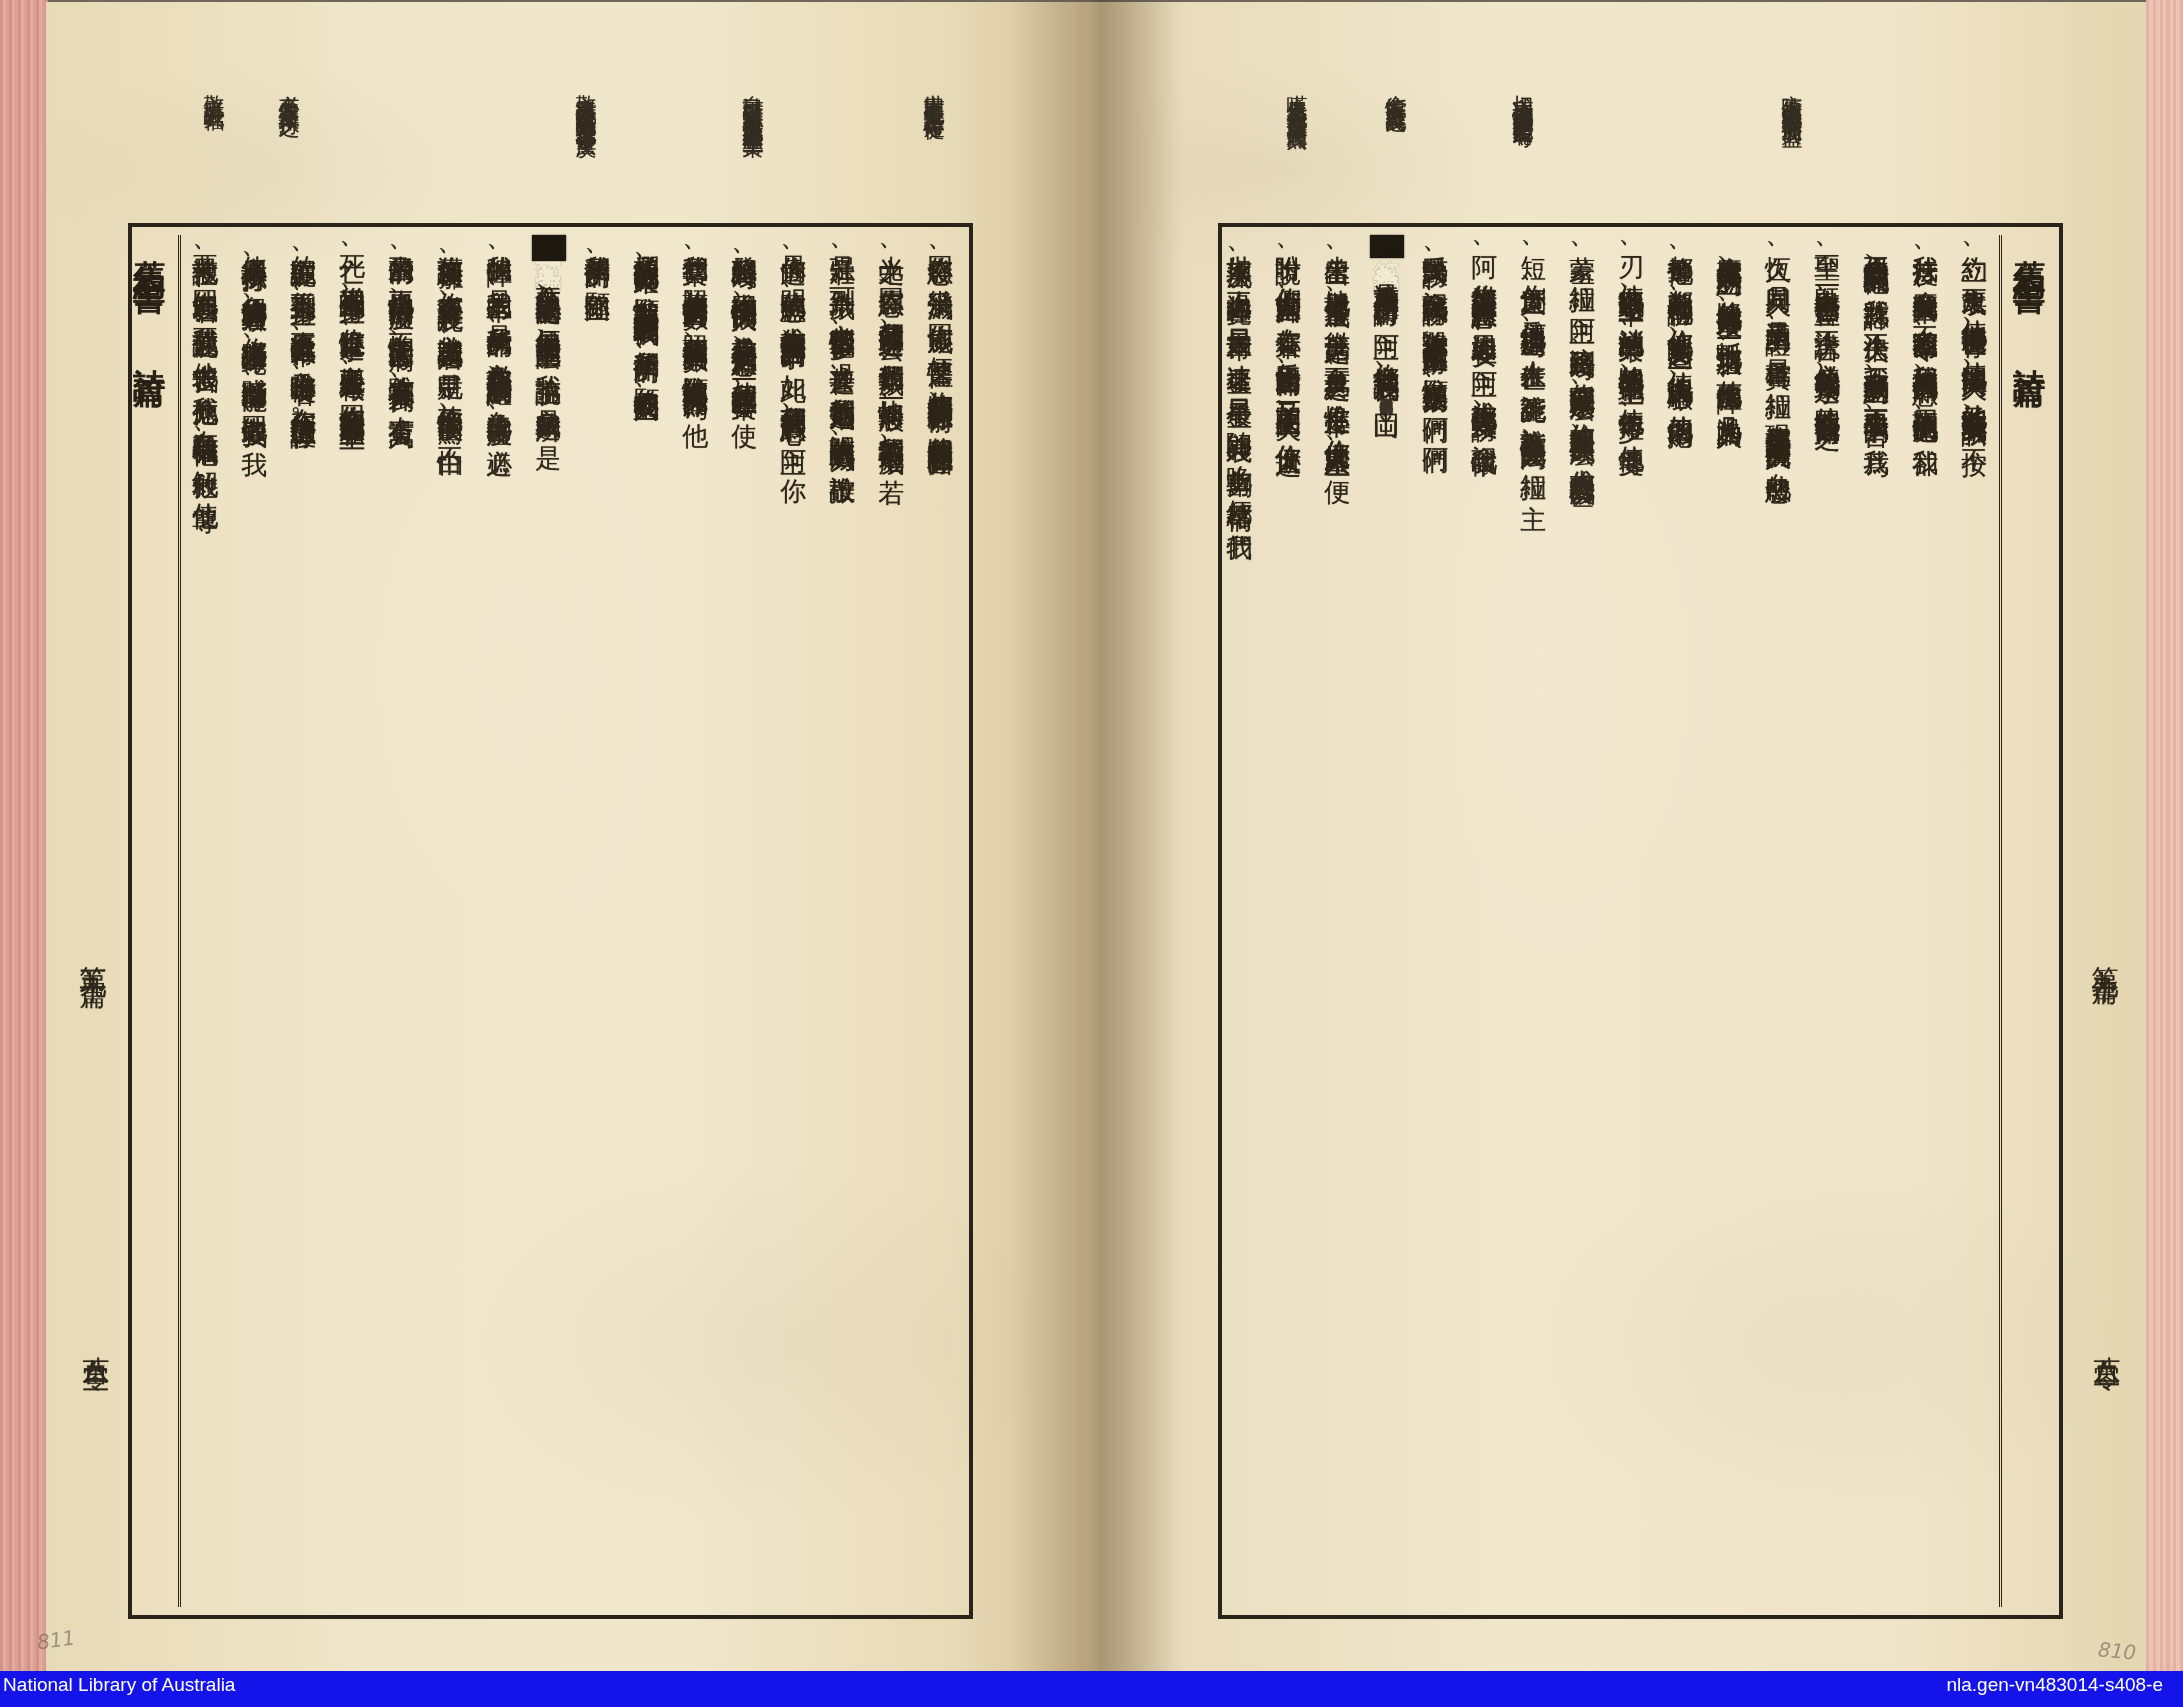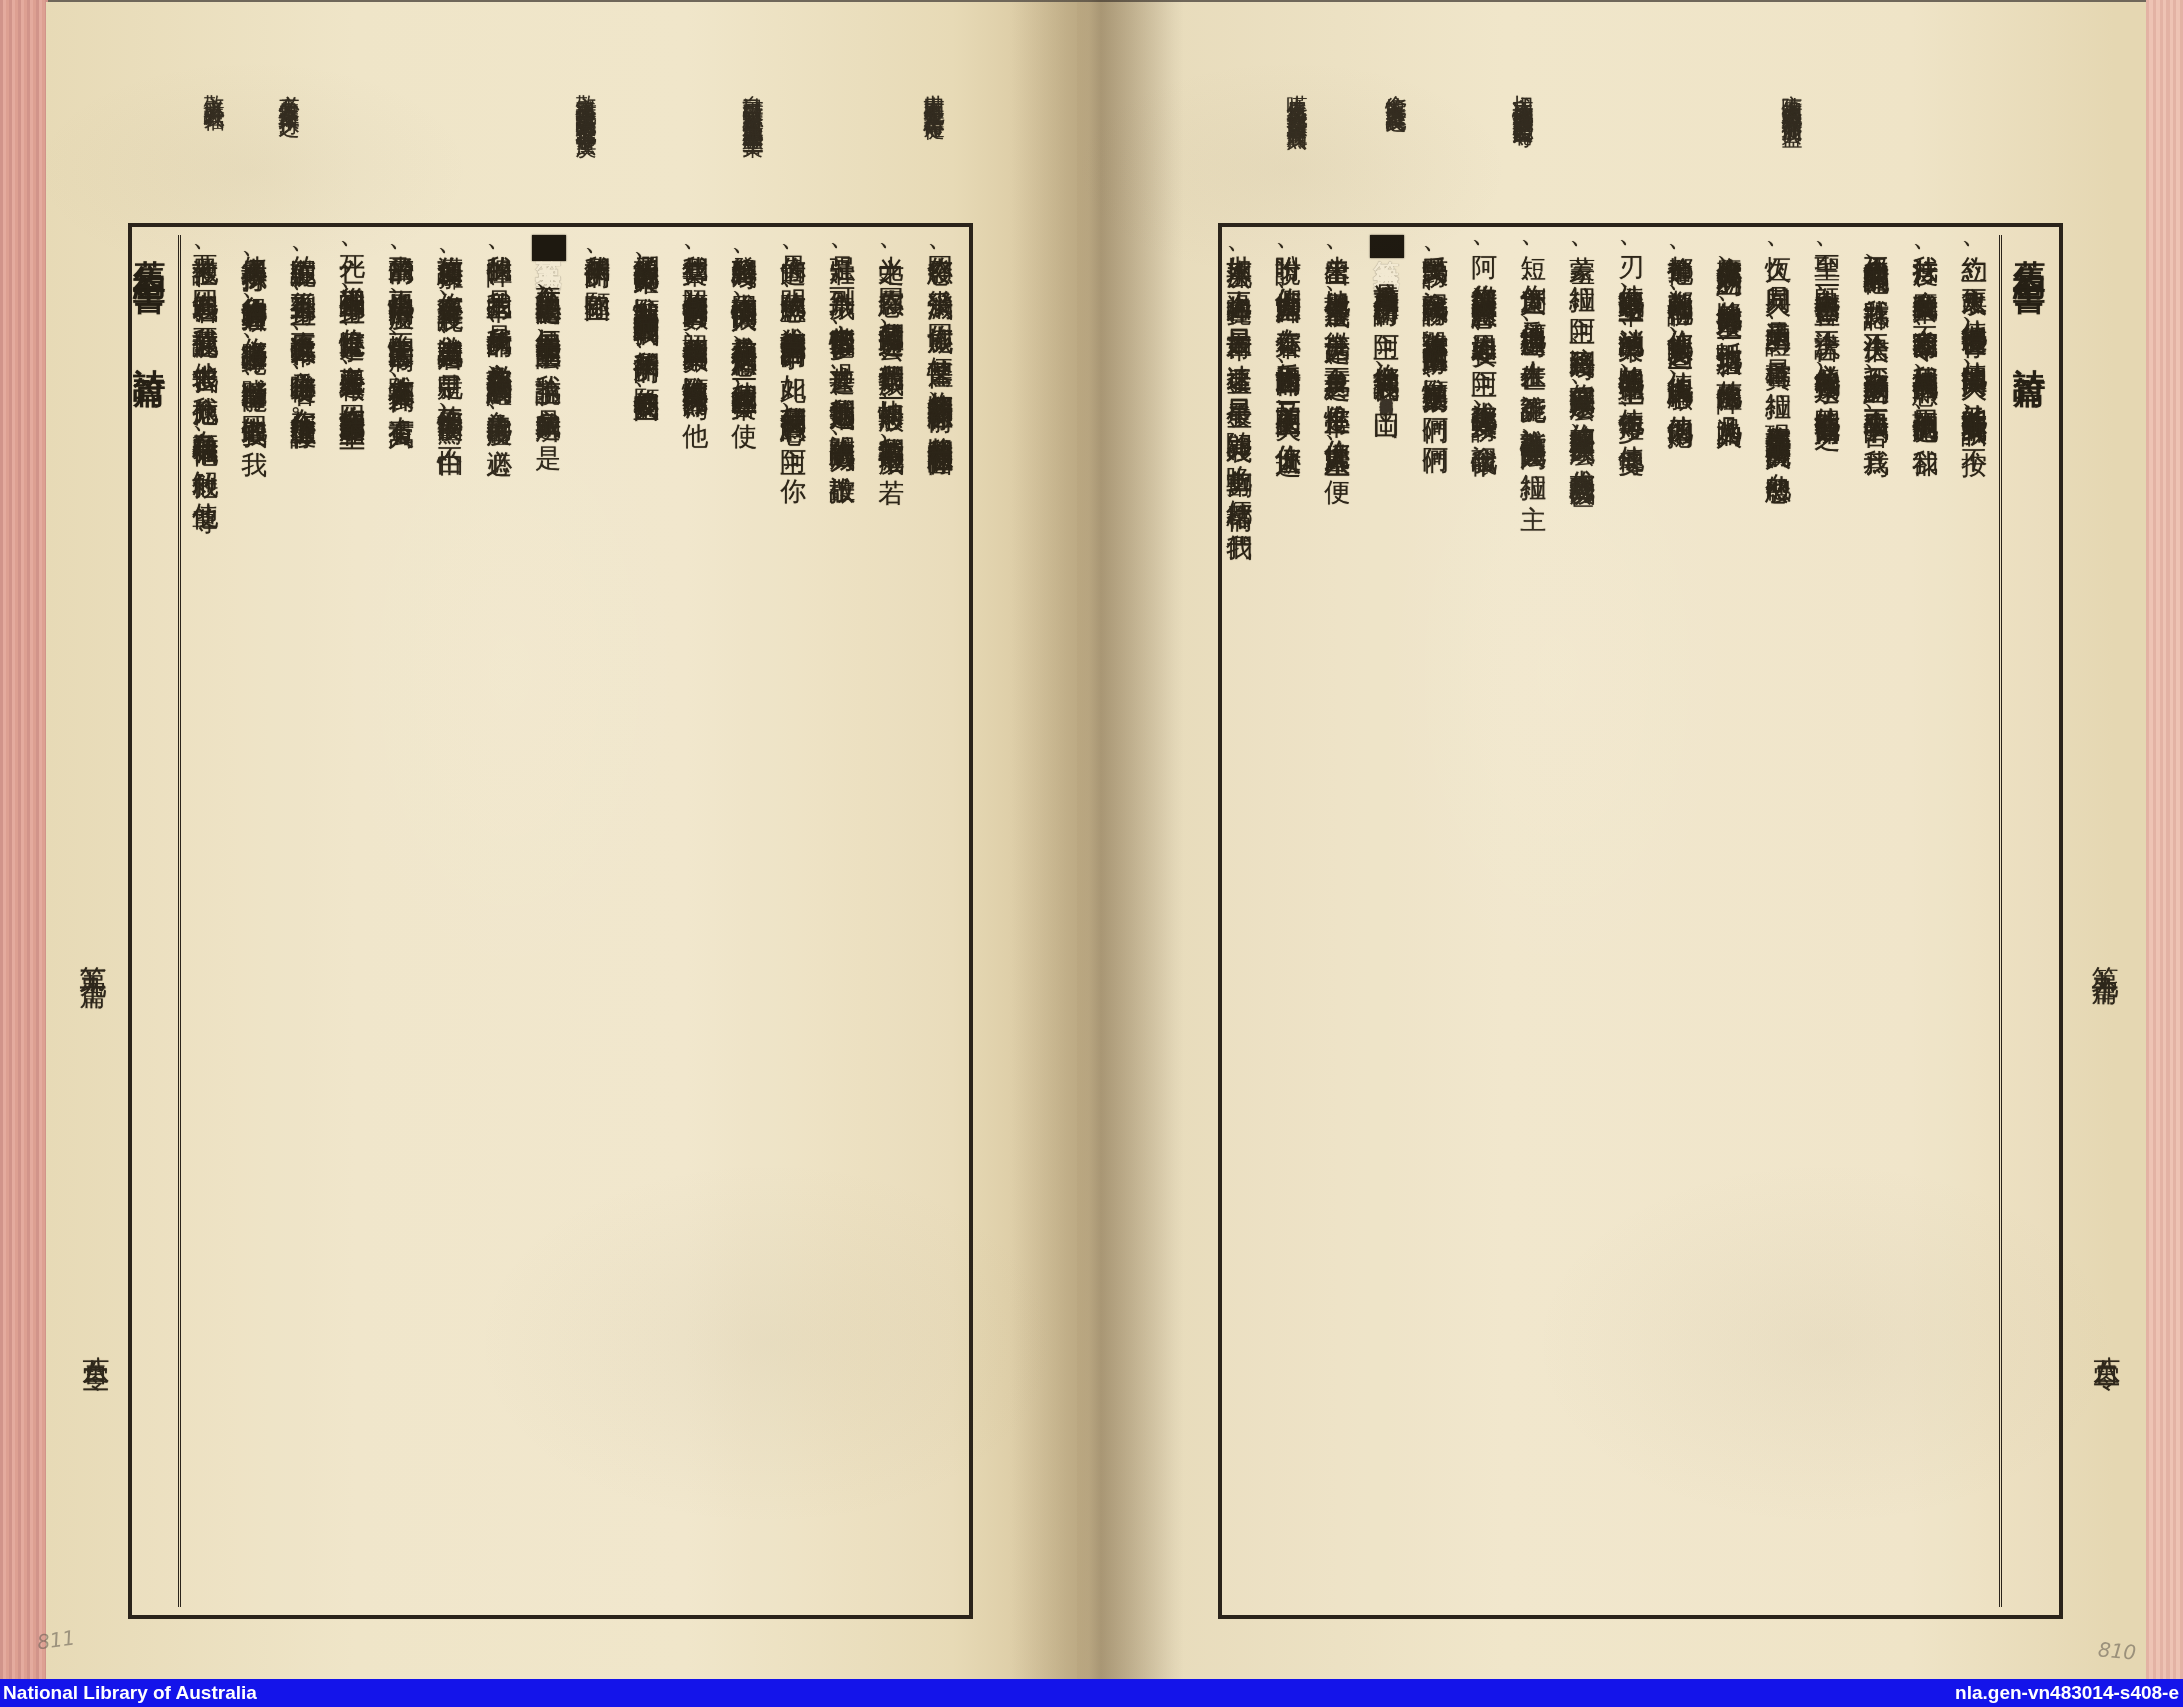"National Library of Australia" .libbar { font-weight: bold -> none; height: 28px -> 36px }
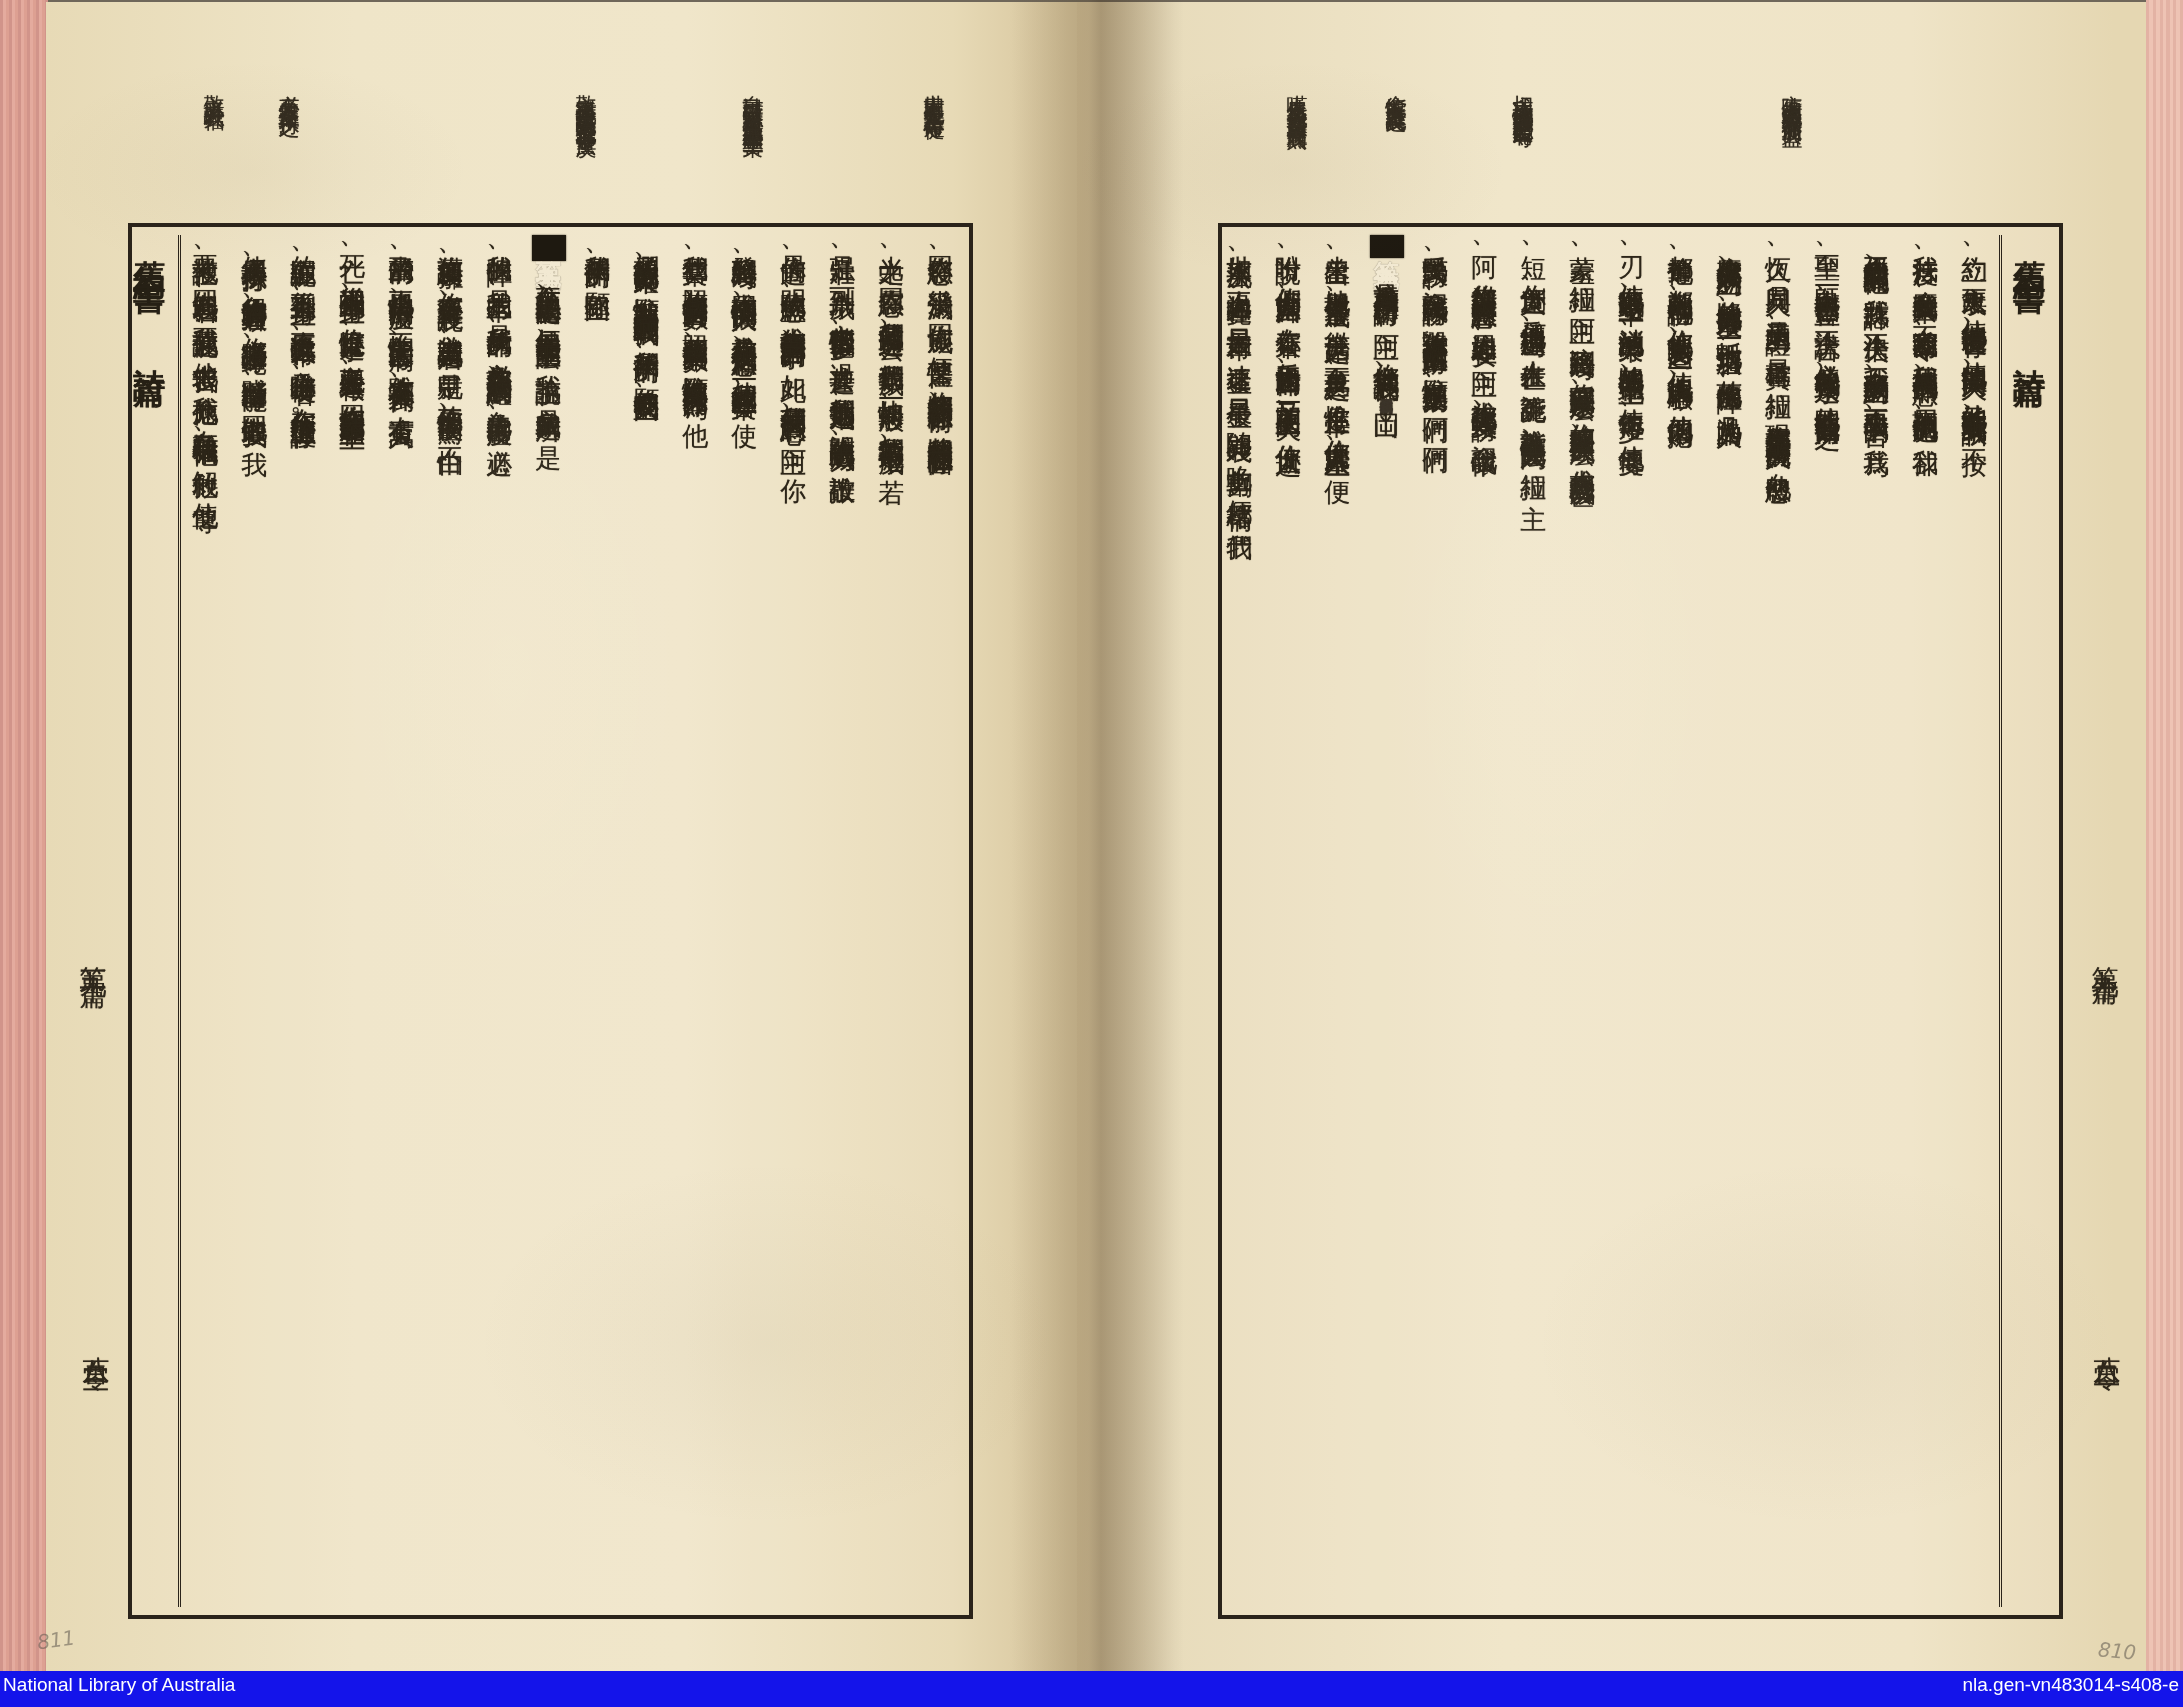"nla.gen-vn483014-s408-e" .libbar .lib-right { right: 4px -> 20px }
